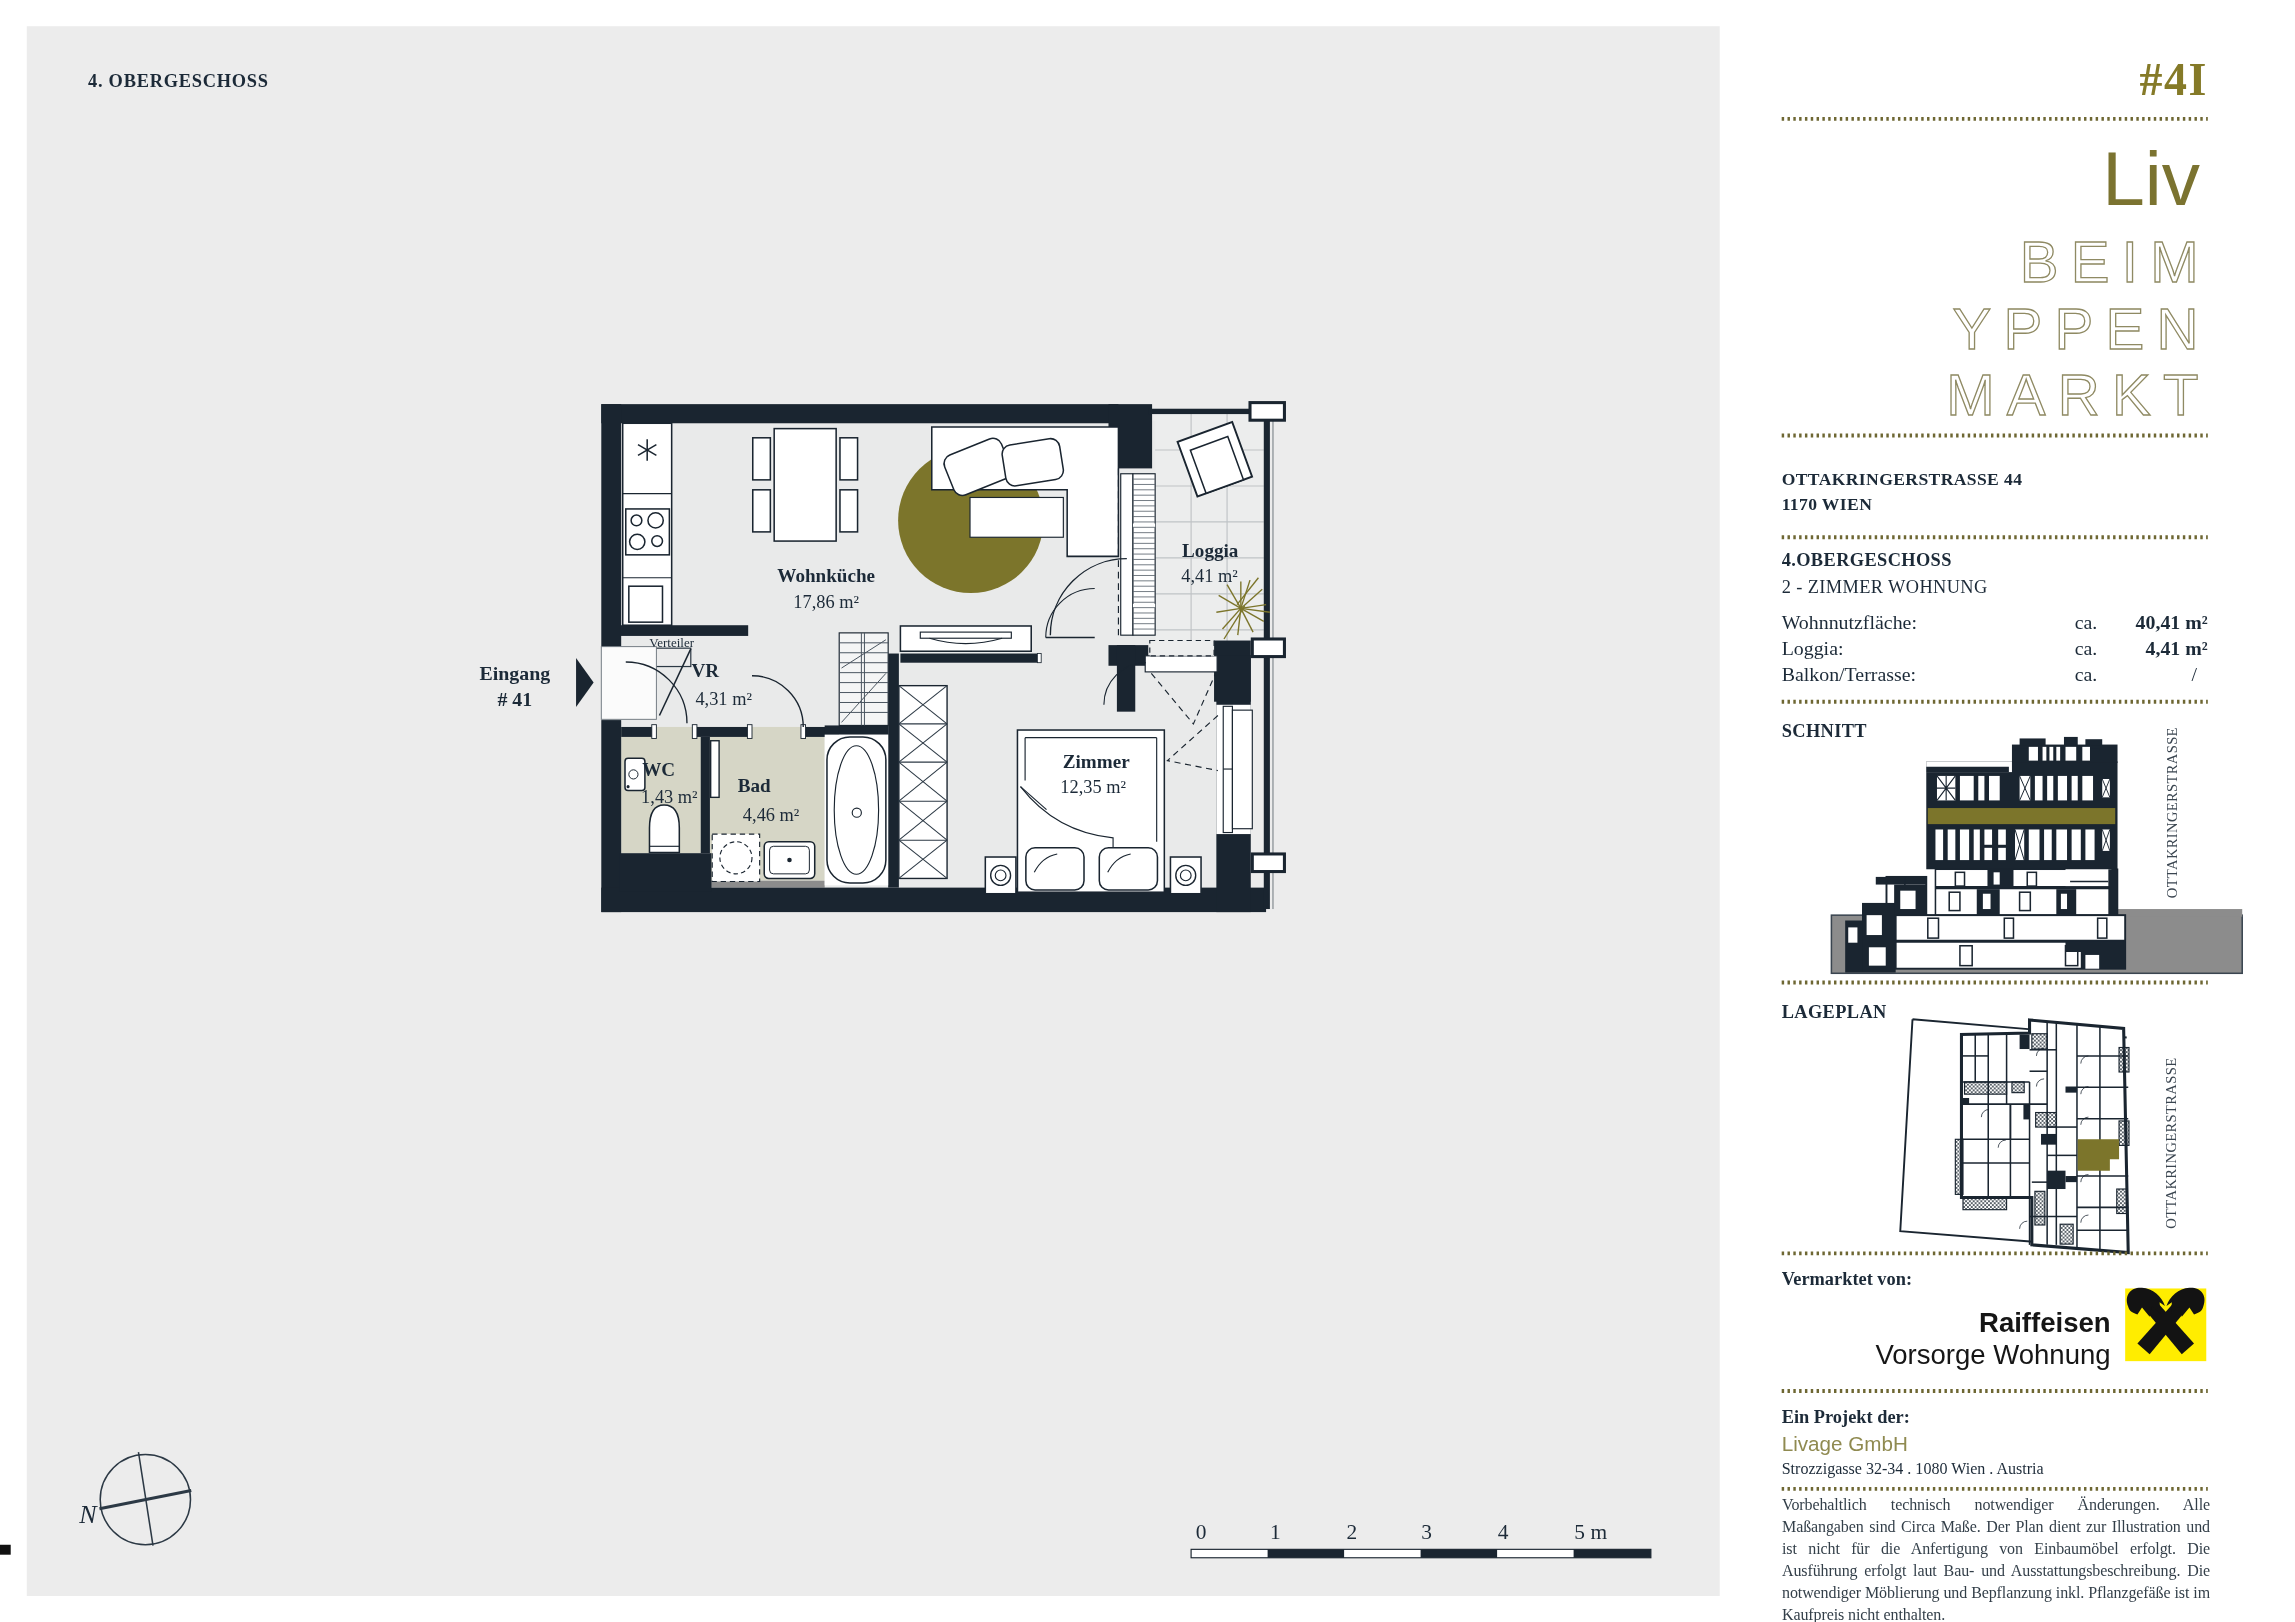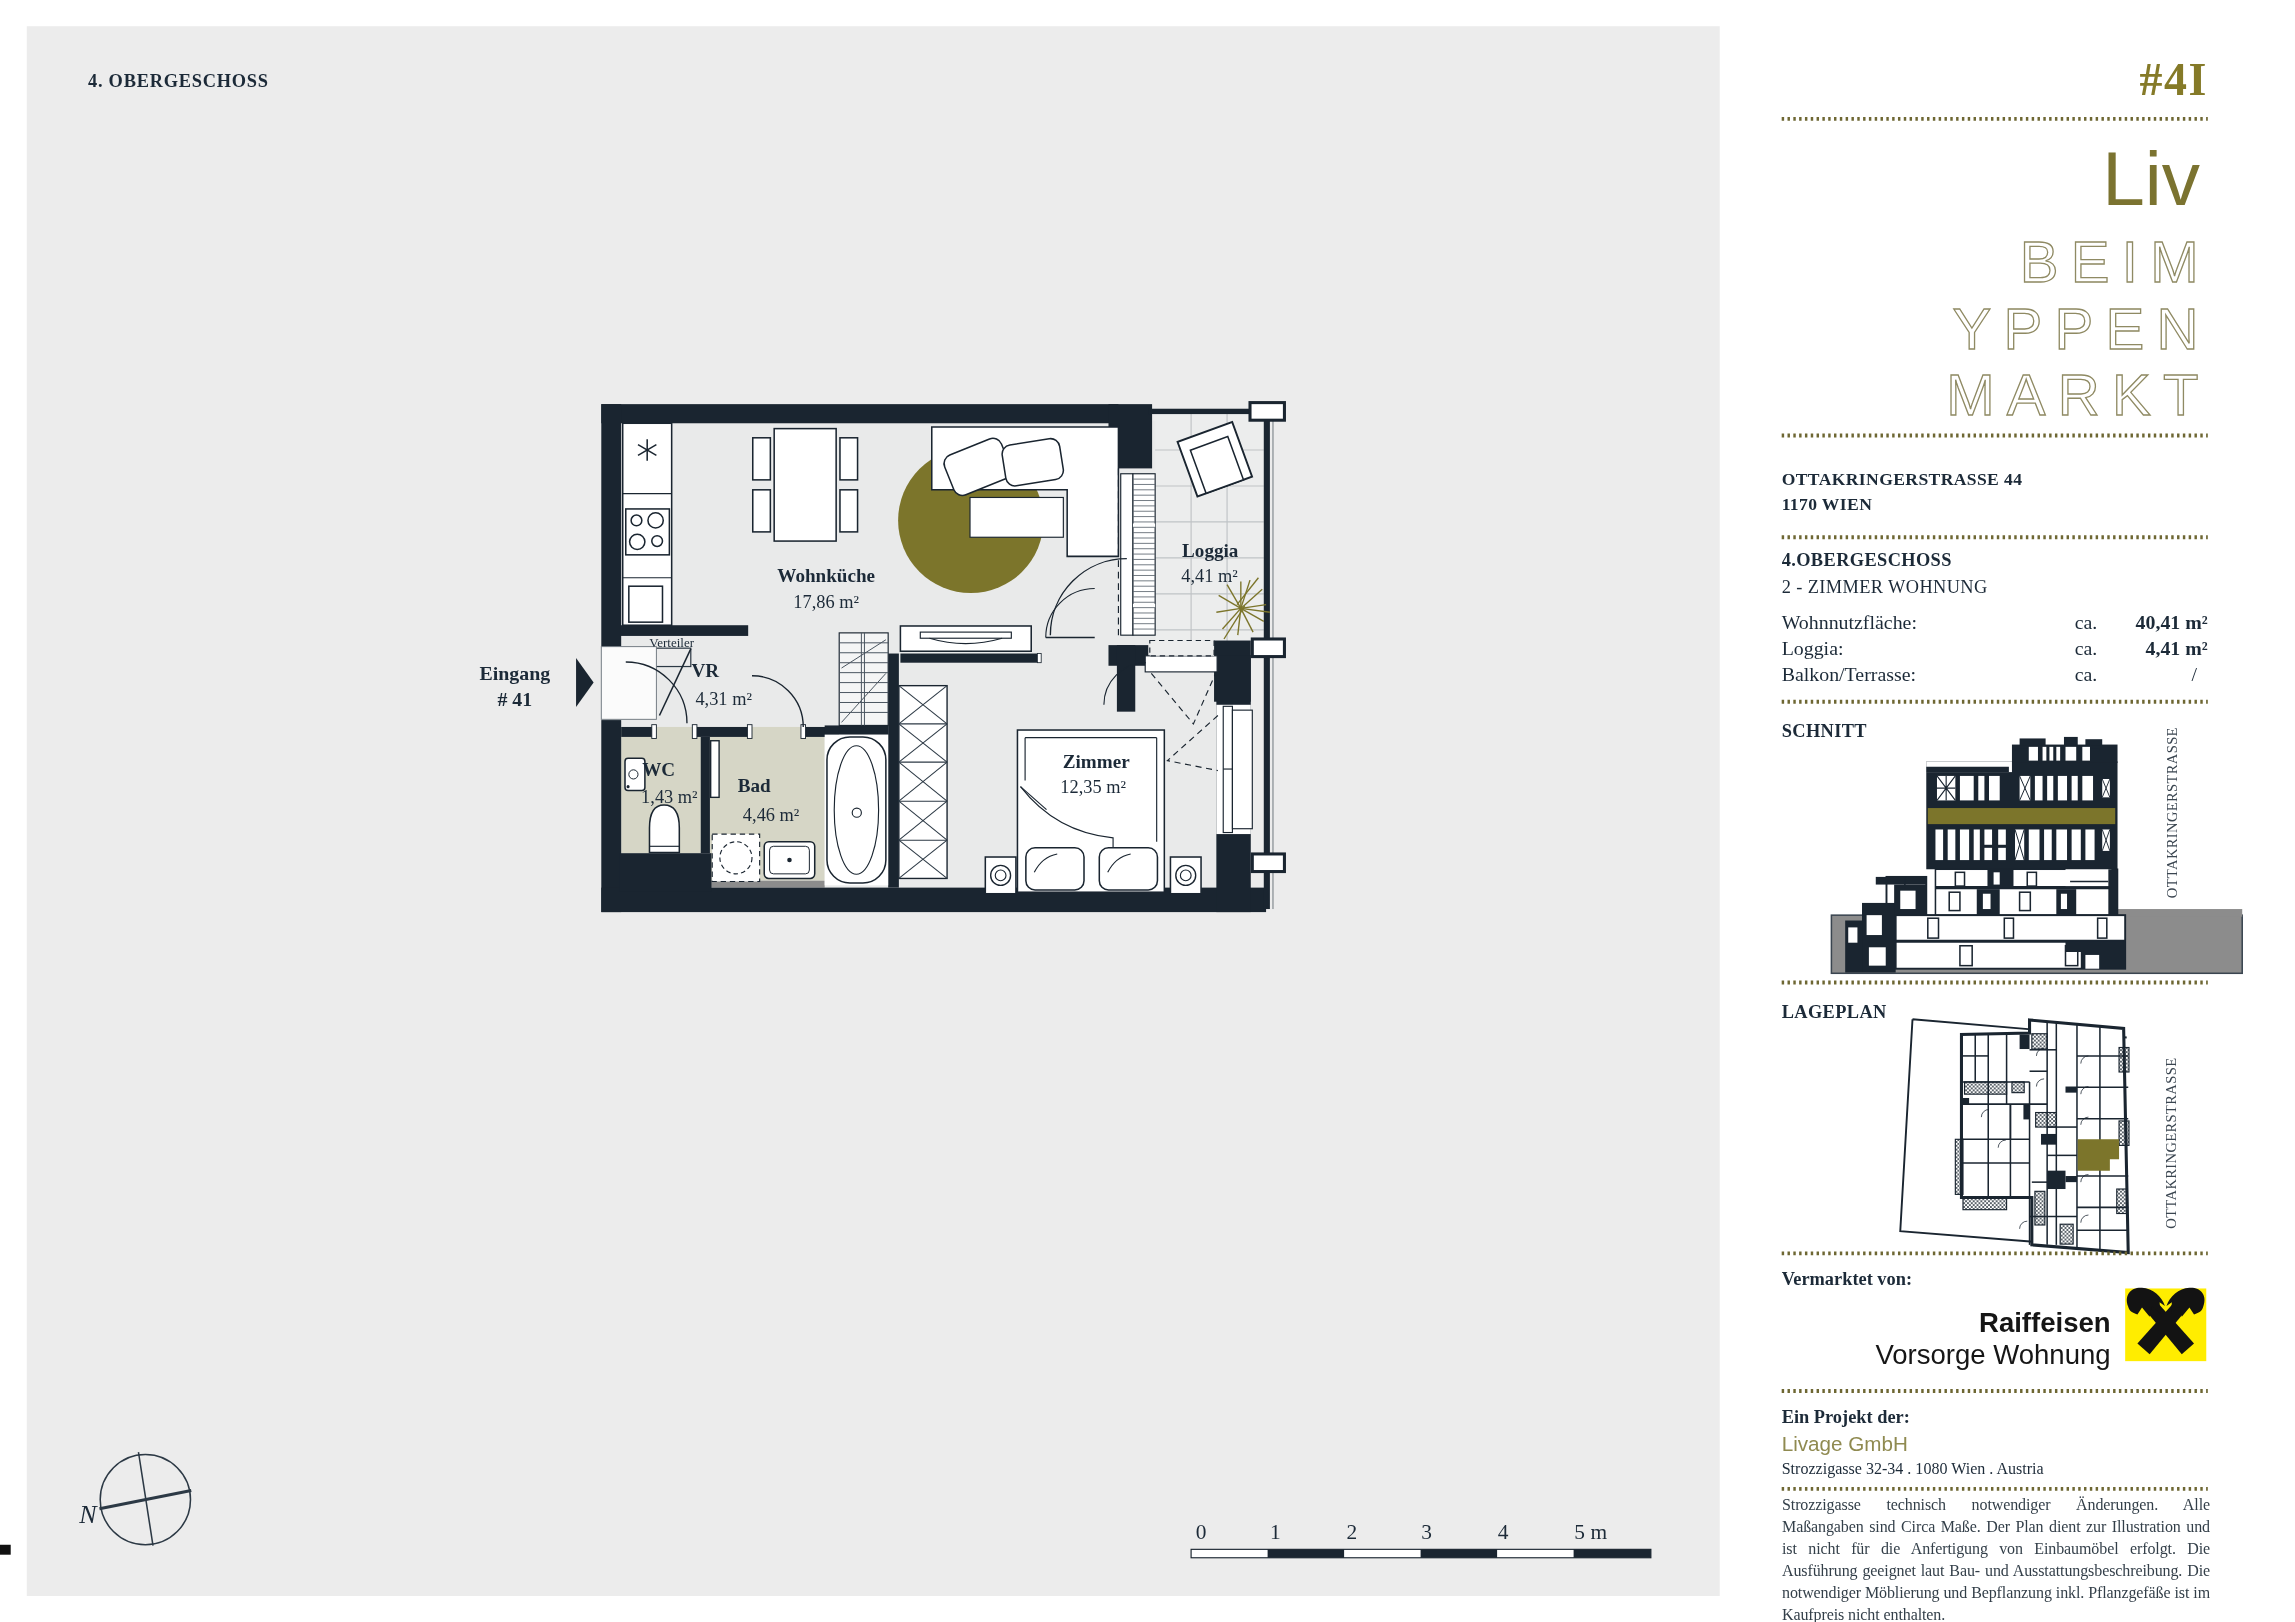"Strozzigasse technisch notwendiger" div { text: Strozzigasse -> Vorbehaltlich }
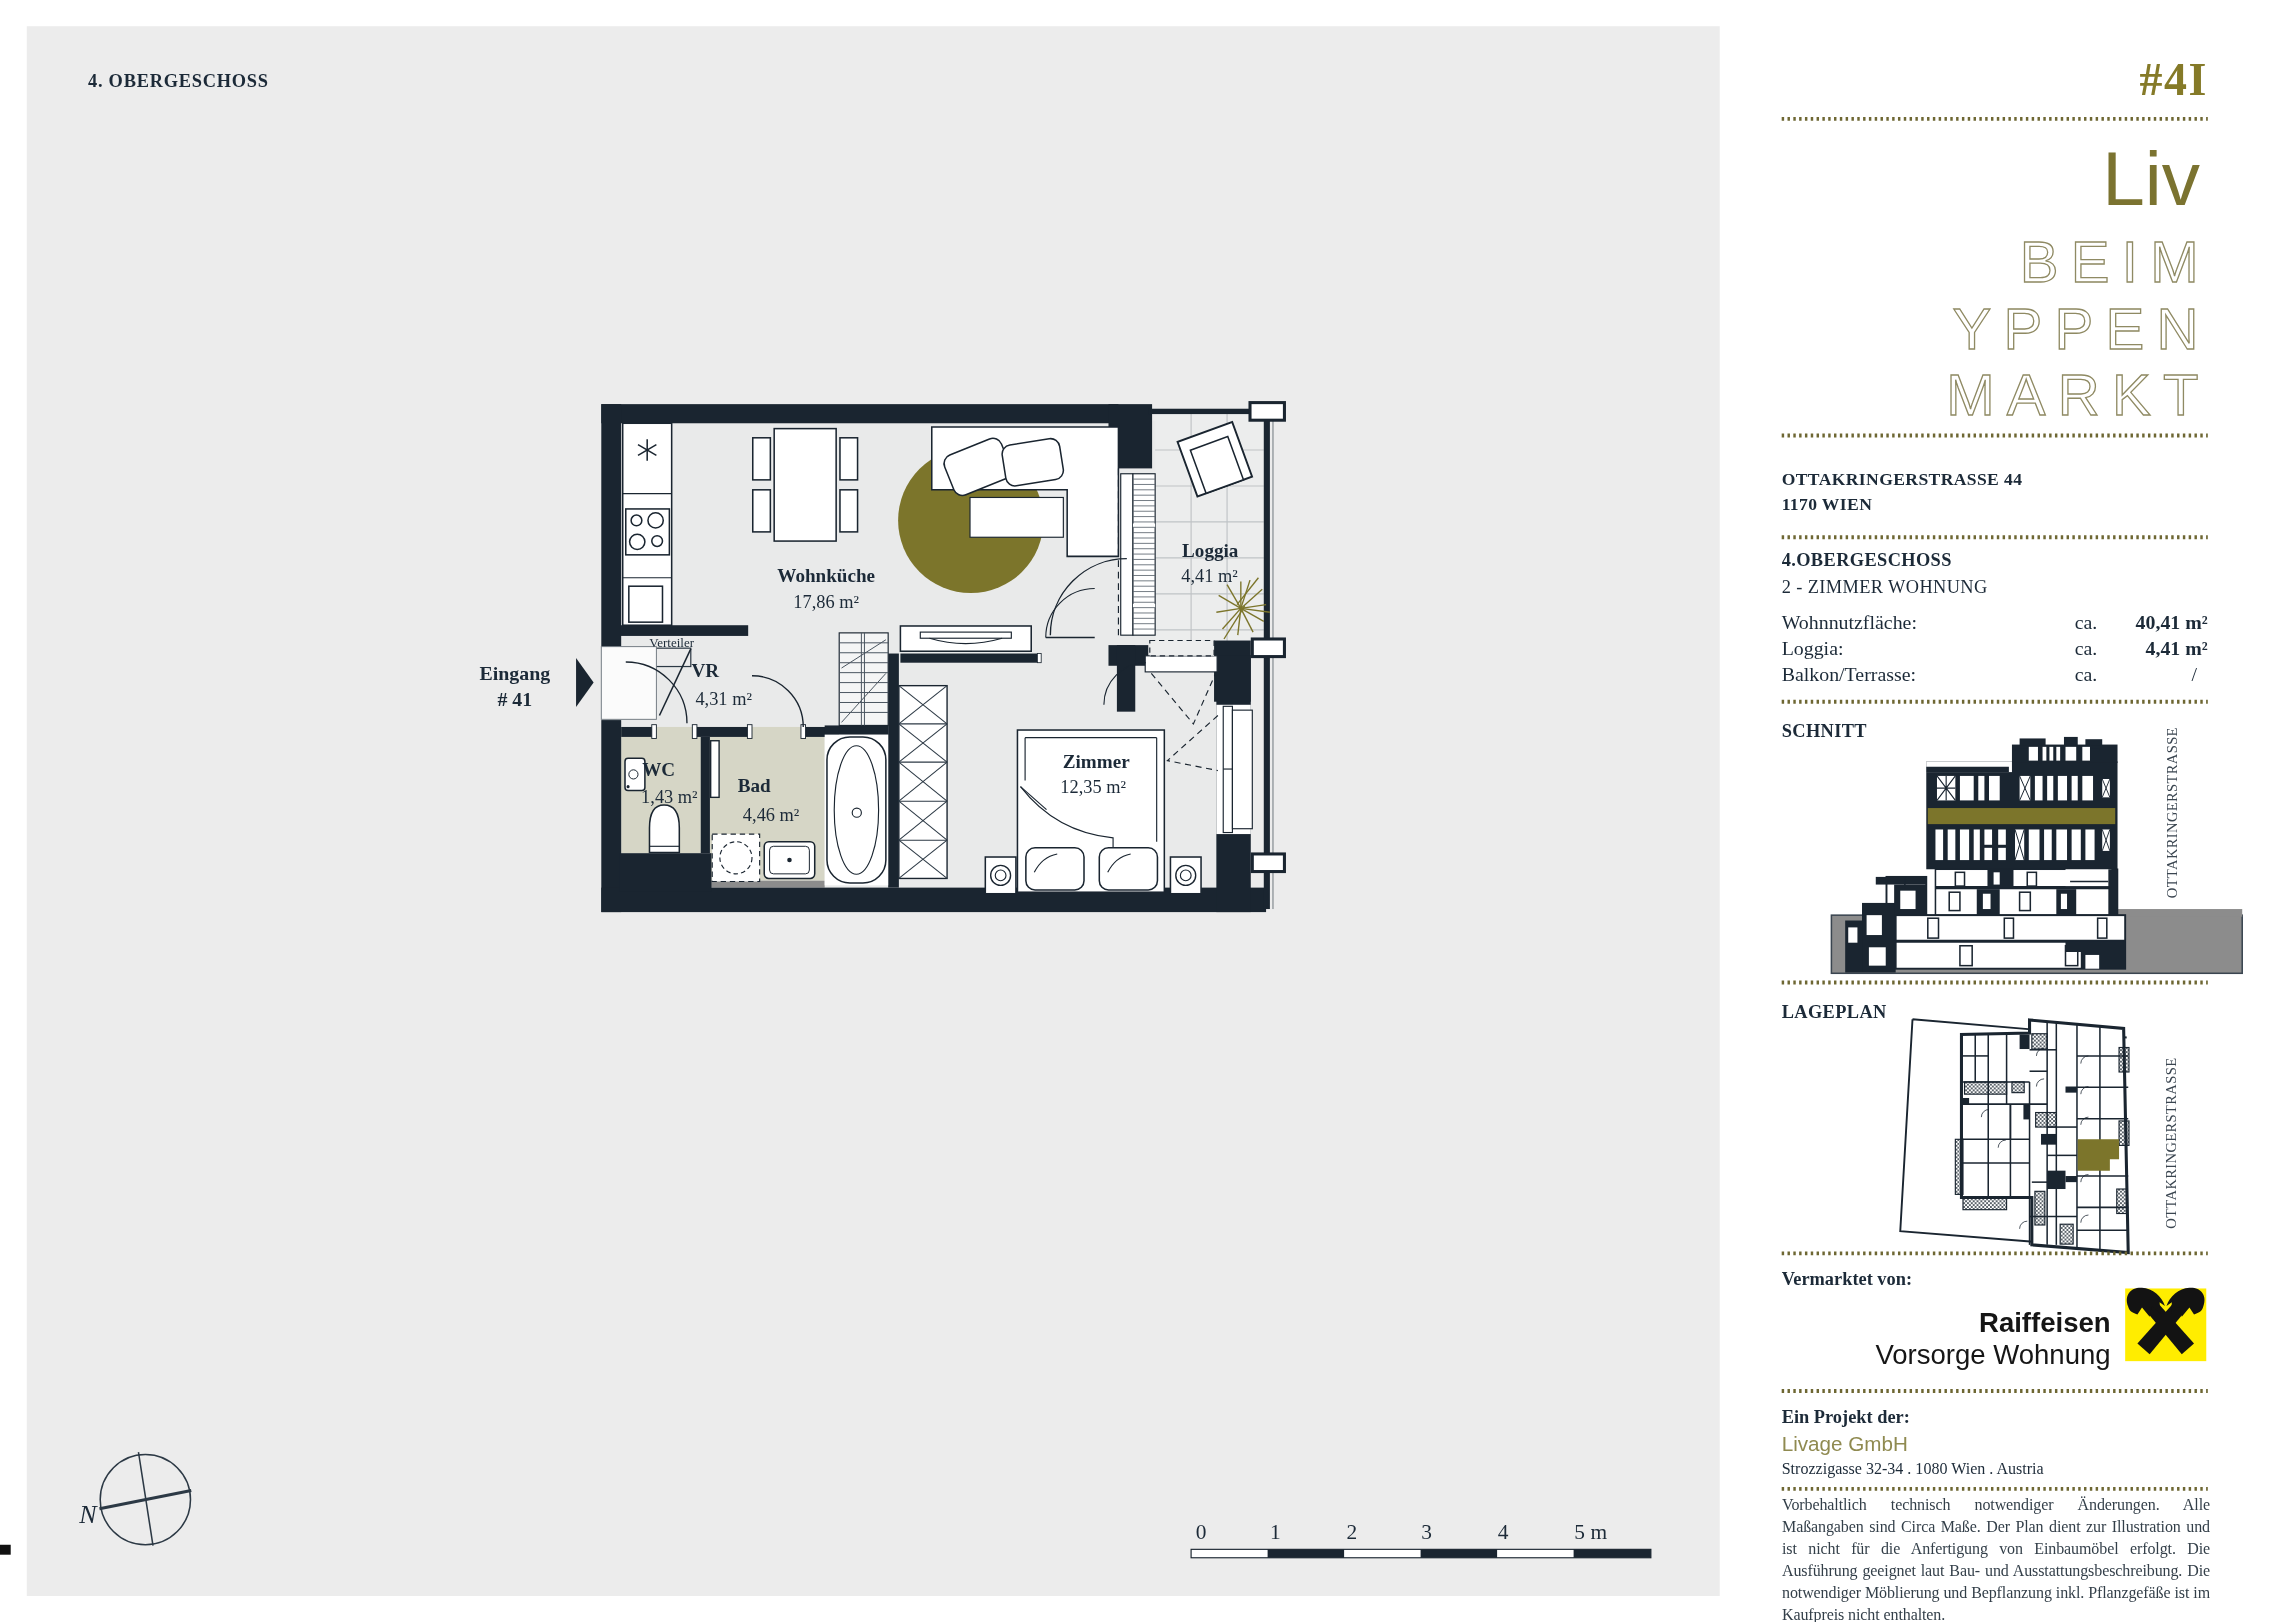"Ausführung geeignet laut Bau- und" div { text: geeignet -> erfolgt }
